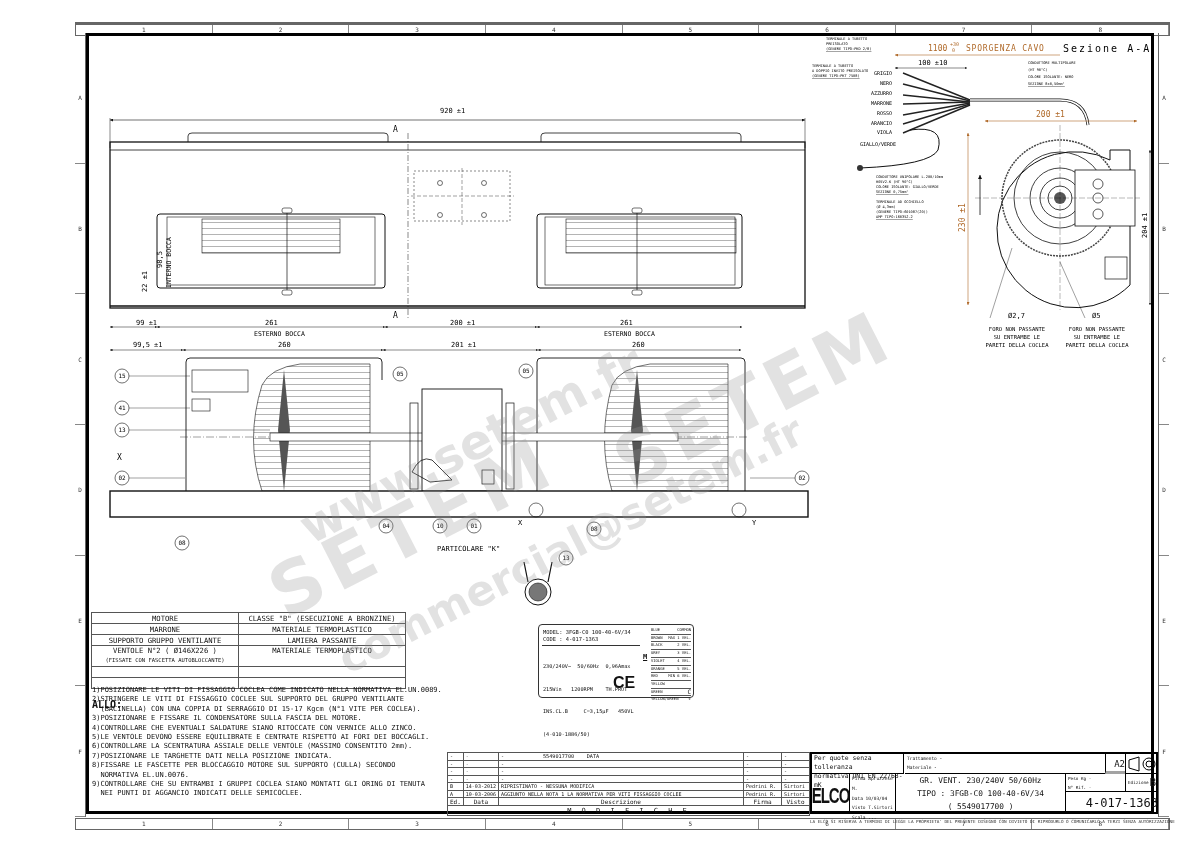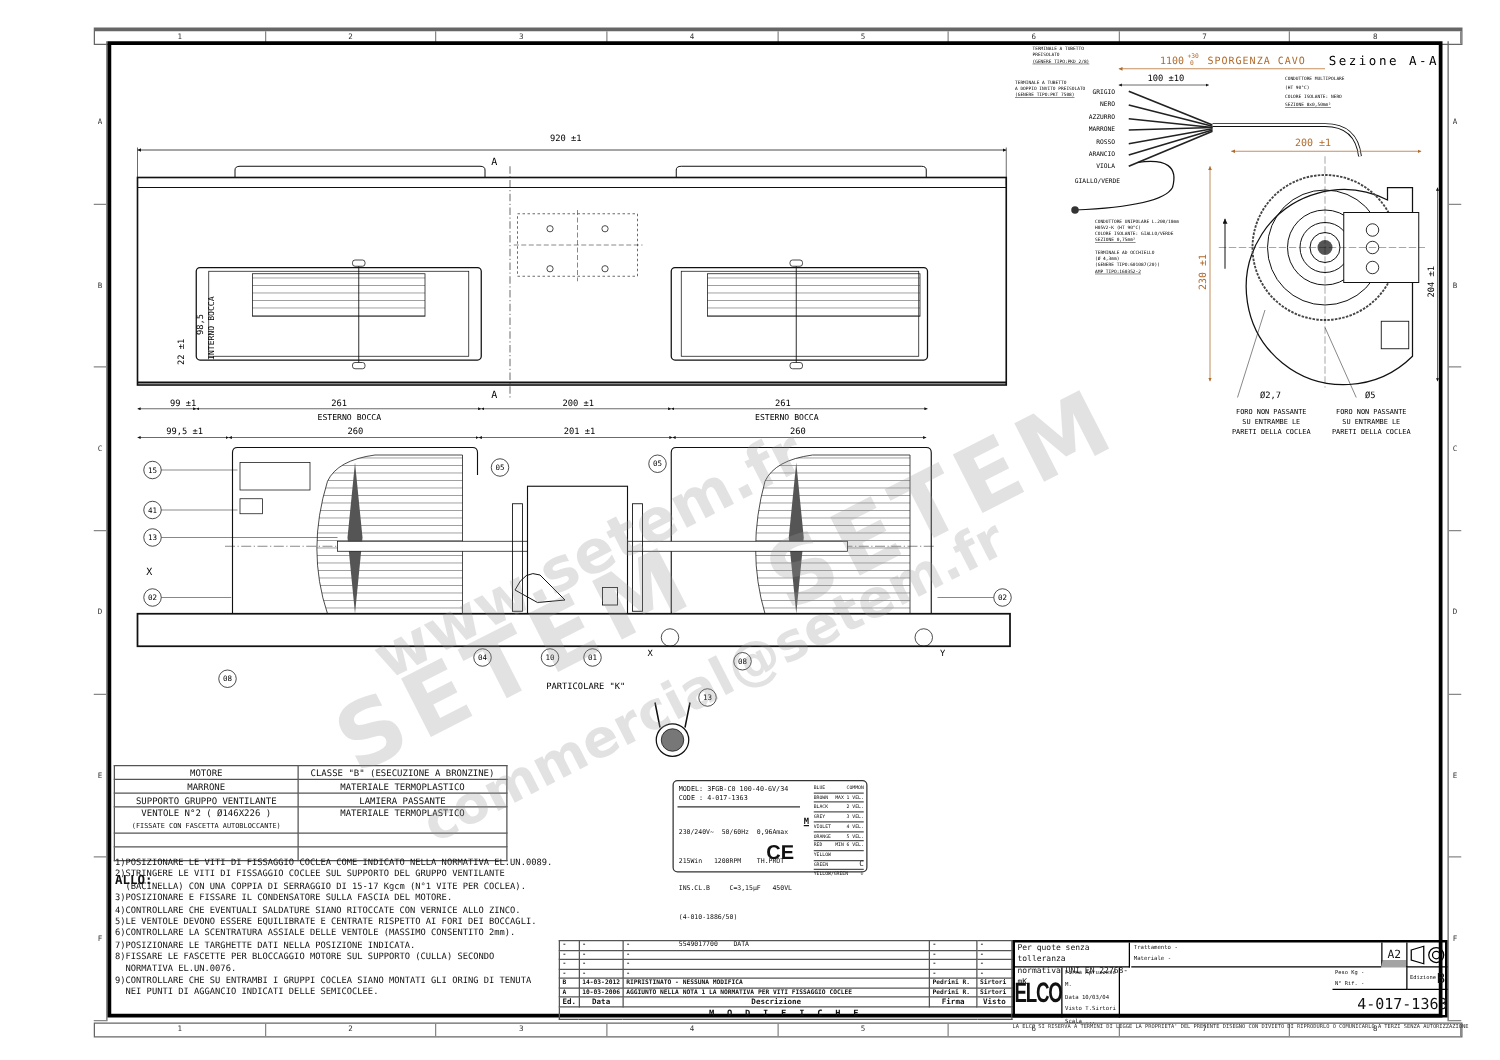"A2" div.abs { border-bottom: 6px solid #a3a3a3 -> 3px solid #a3a3a3; text-align: center -> right }
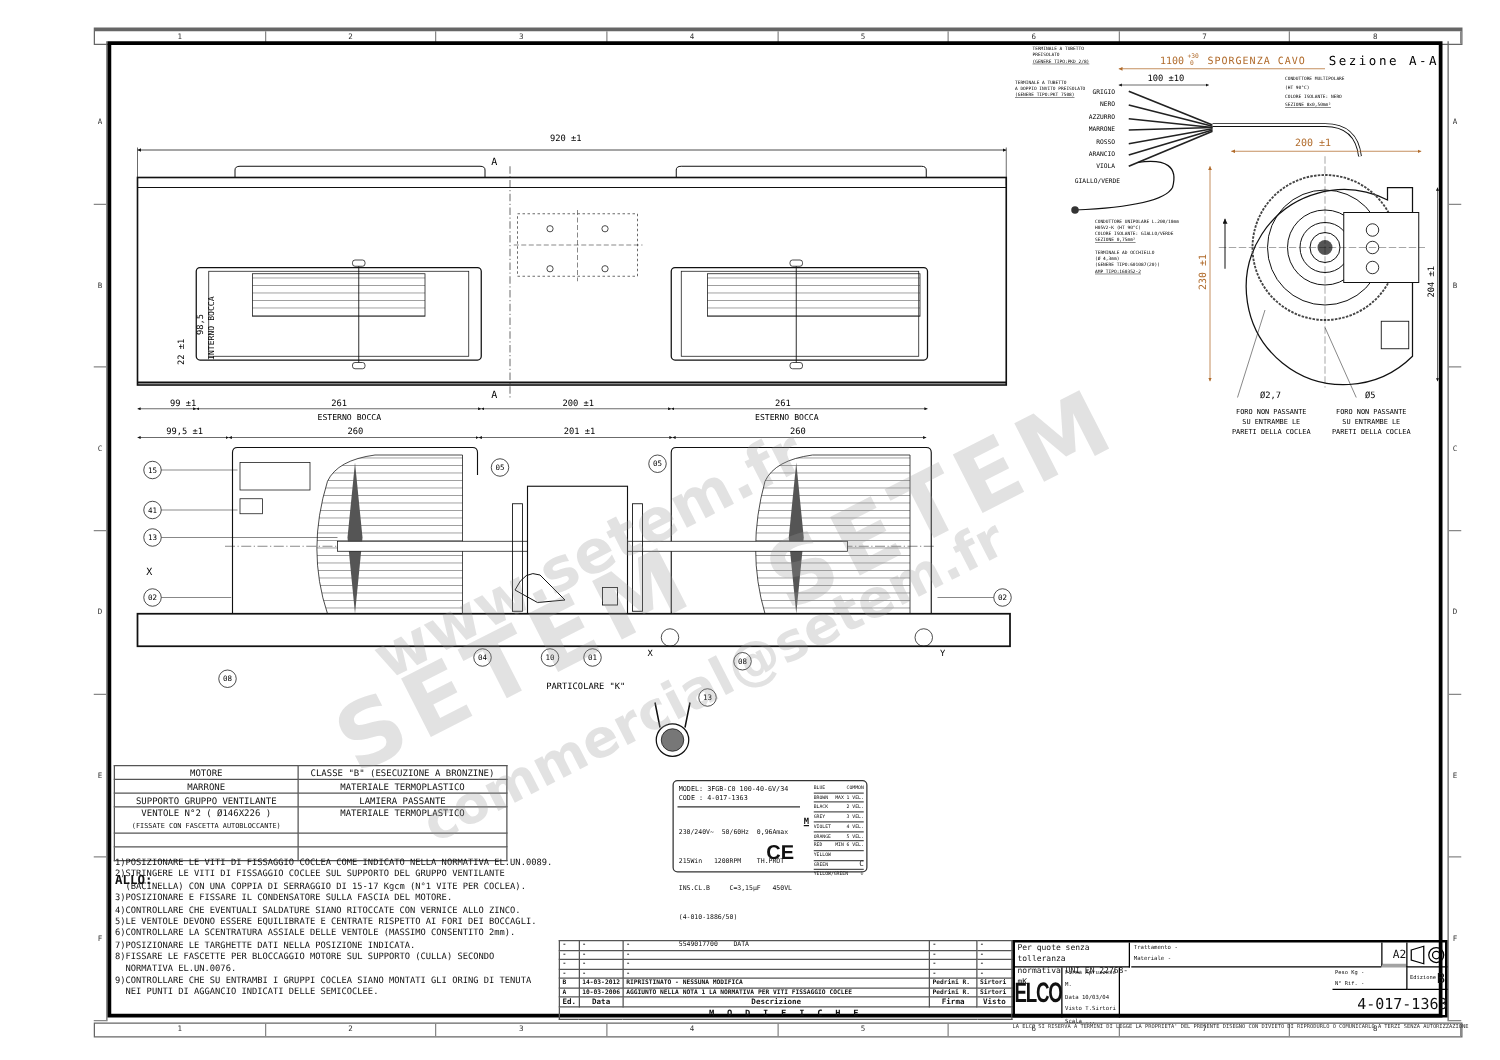"GR. VENT. 230/240V 50/60Hz" div.abs { html: none -> <div> <div>GR. VENT. 230/240V 50/60Hz</div> <div>TIPO : 3FGB-C0 100-40-6V/34</div> <div>( 5549017700 )</div> </div> }
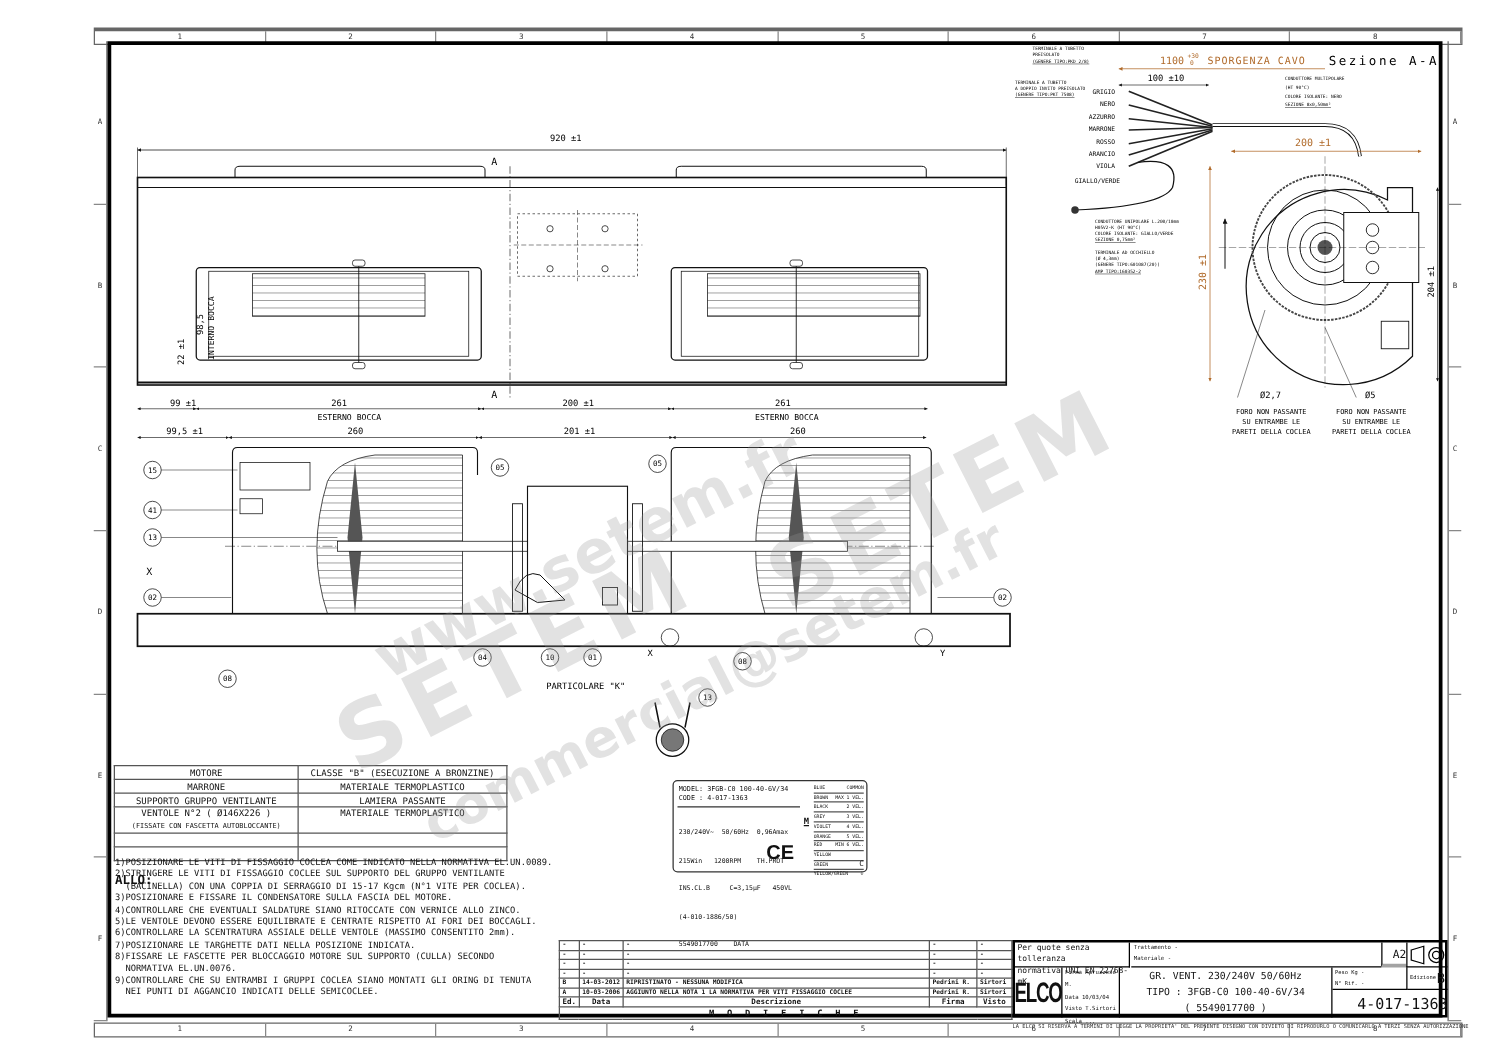"M O D I F" .mod-table td { font-weight: bold -> none }
